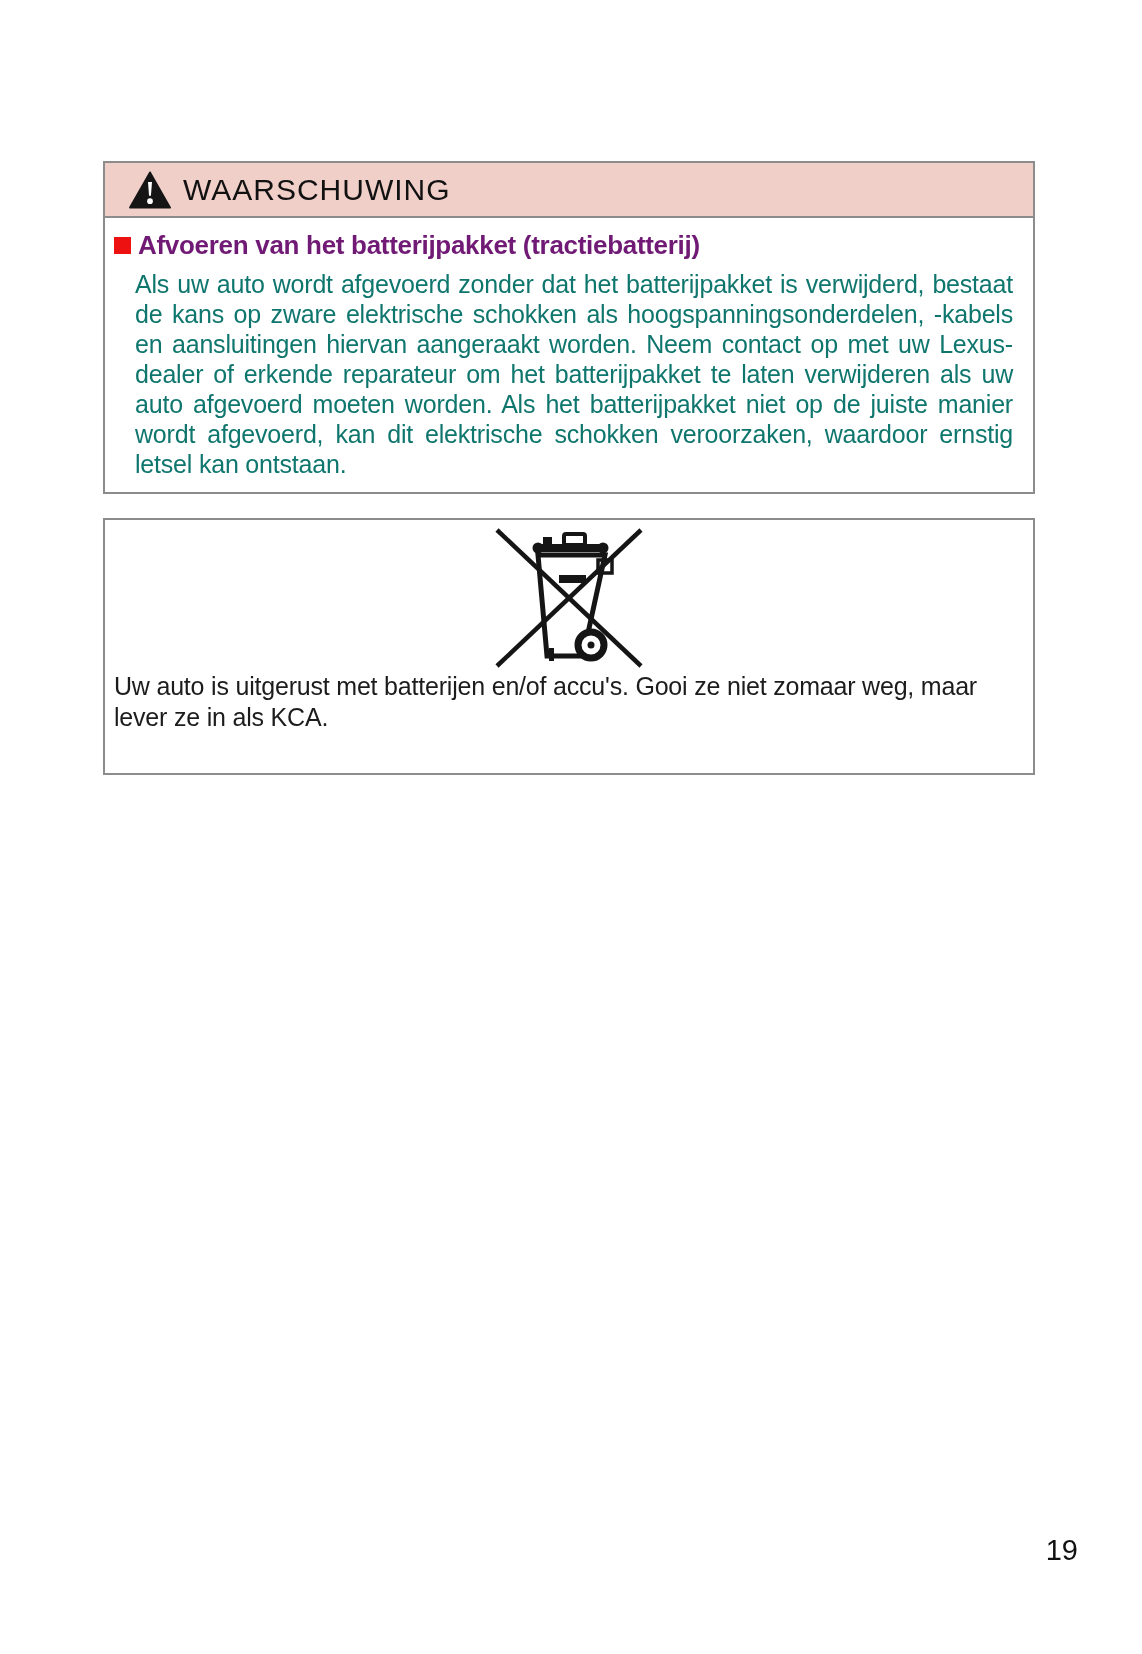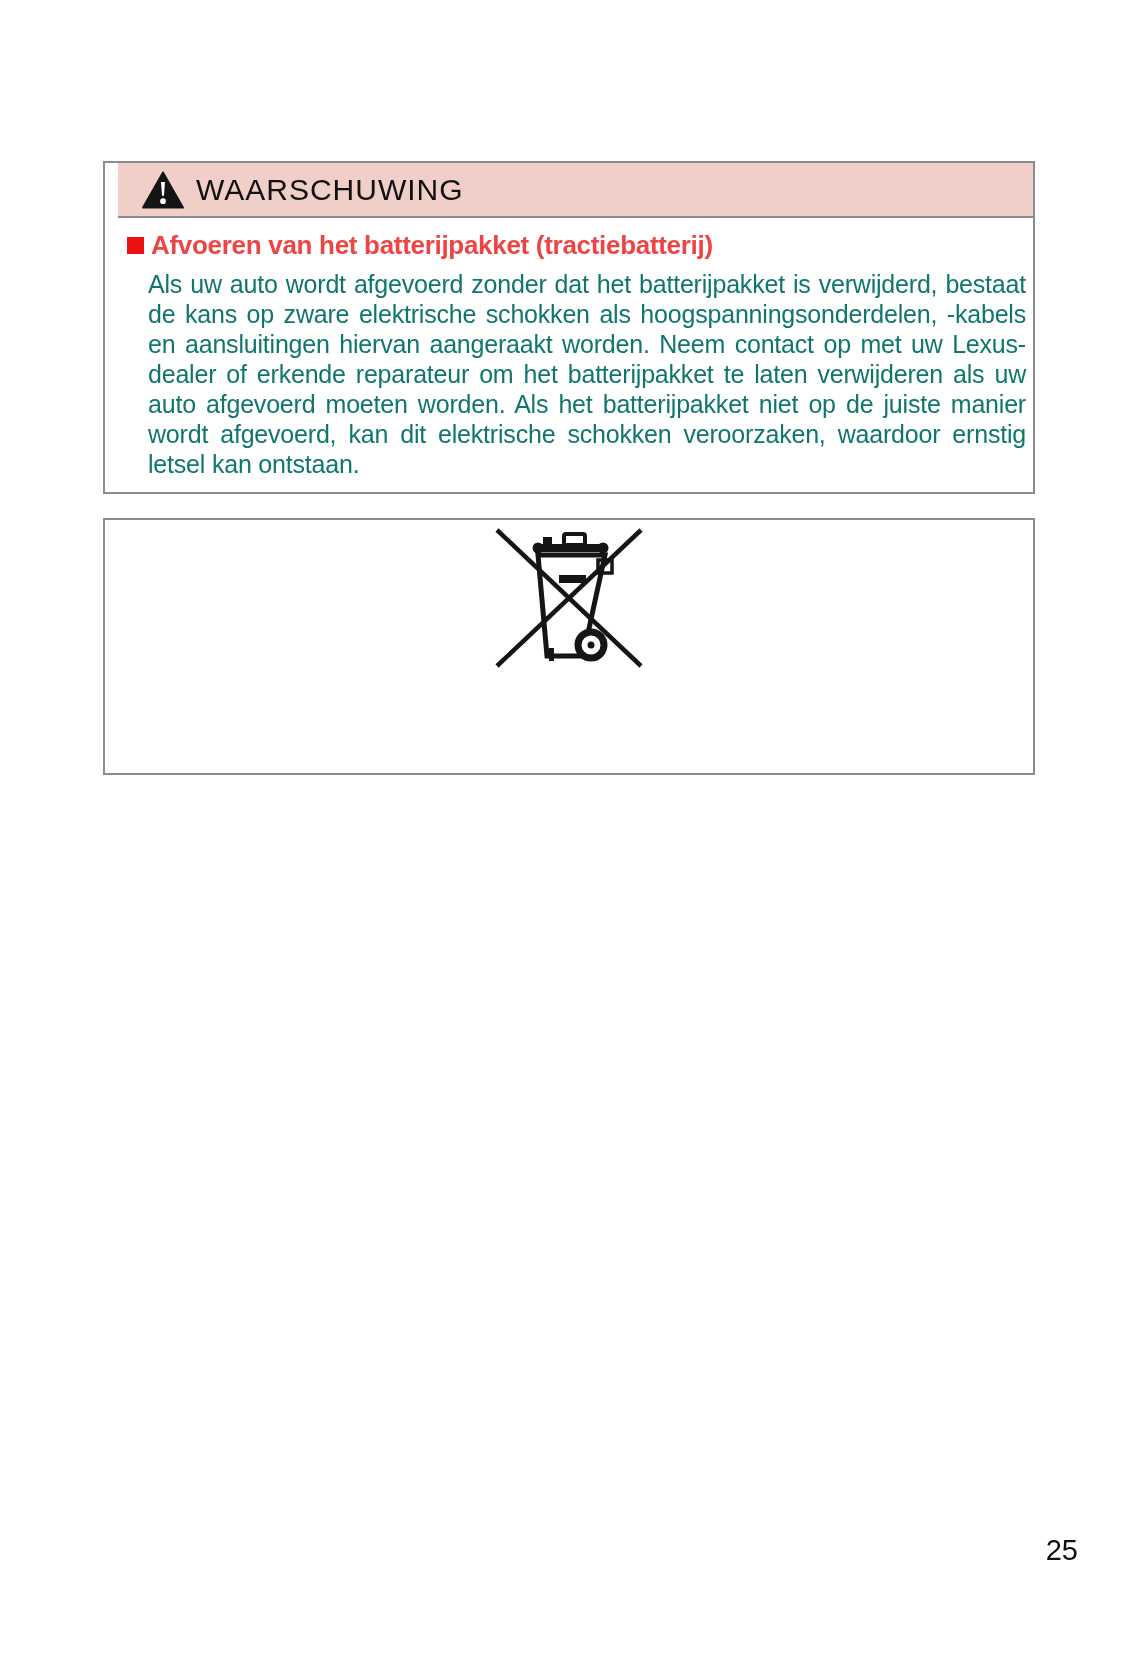"WAARSCHUWING" .warning-box { padding-left: 13px -> none }
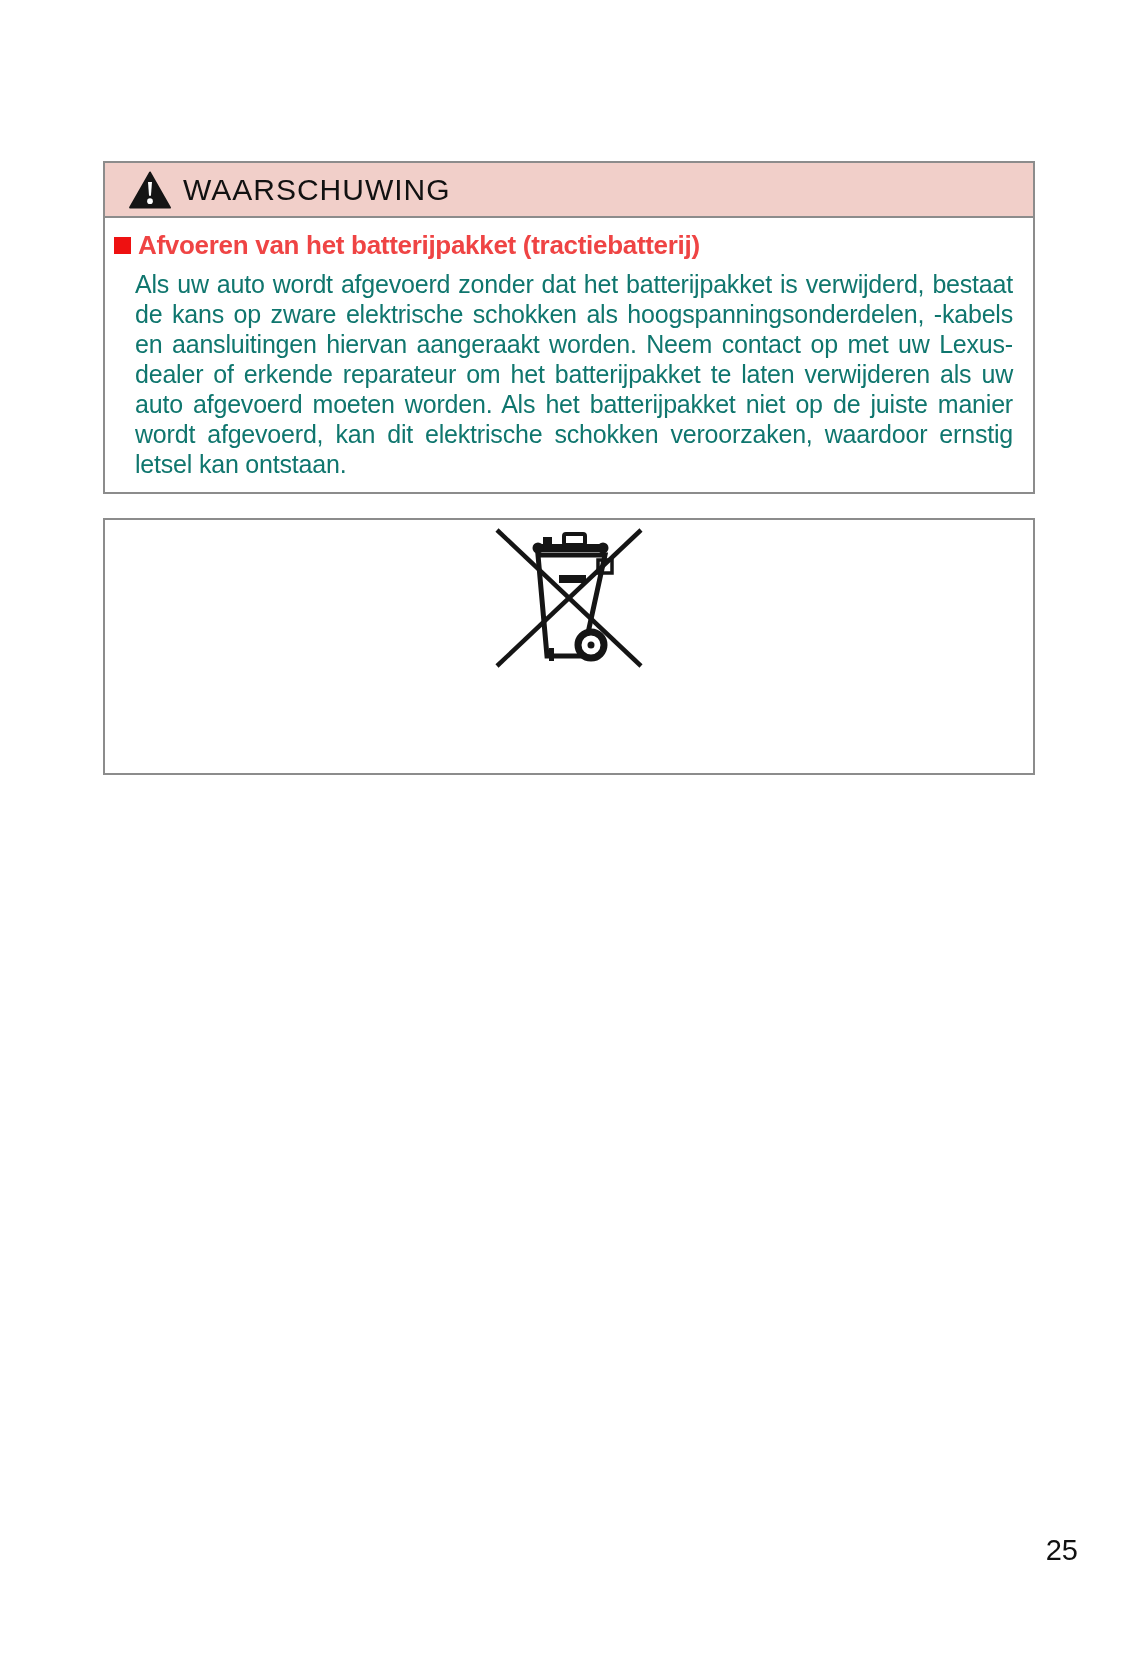"Afvoeren van het batterijpakket" .section-heading { color: #ef4444 -> #701a75 }
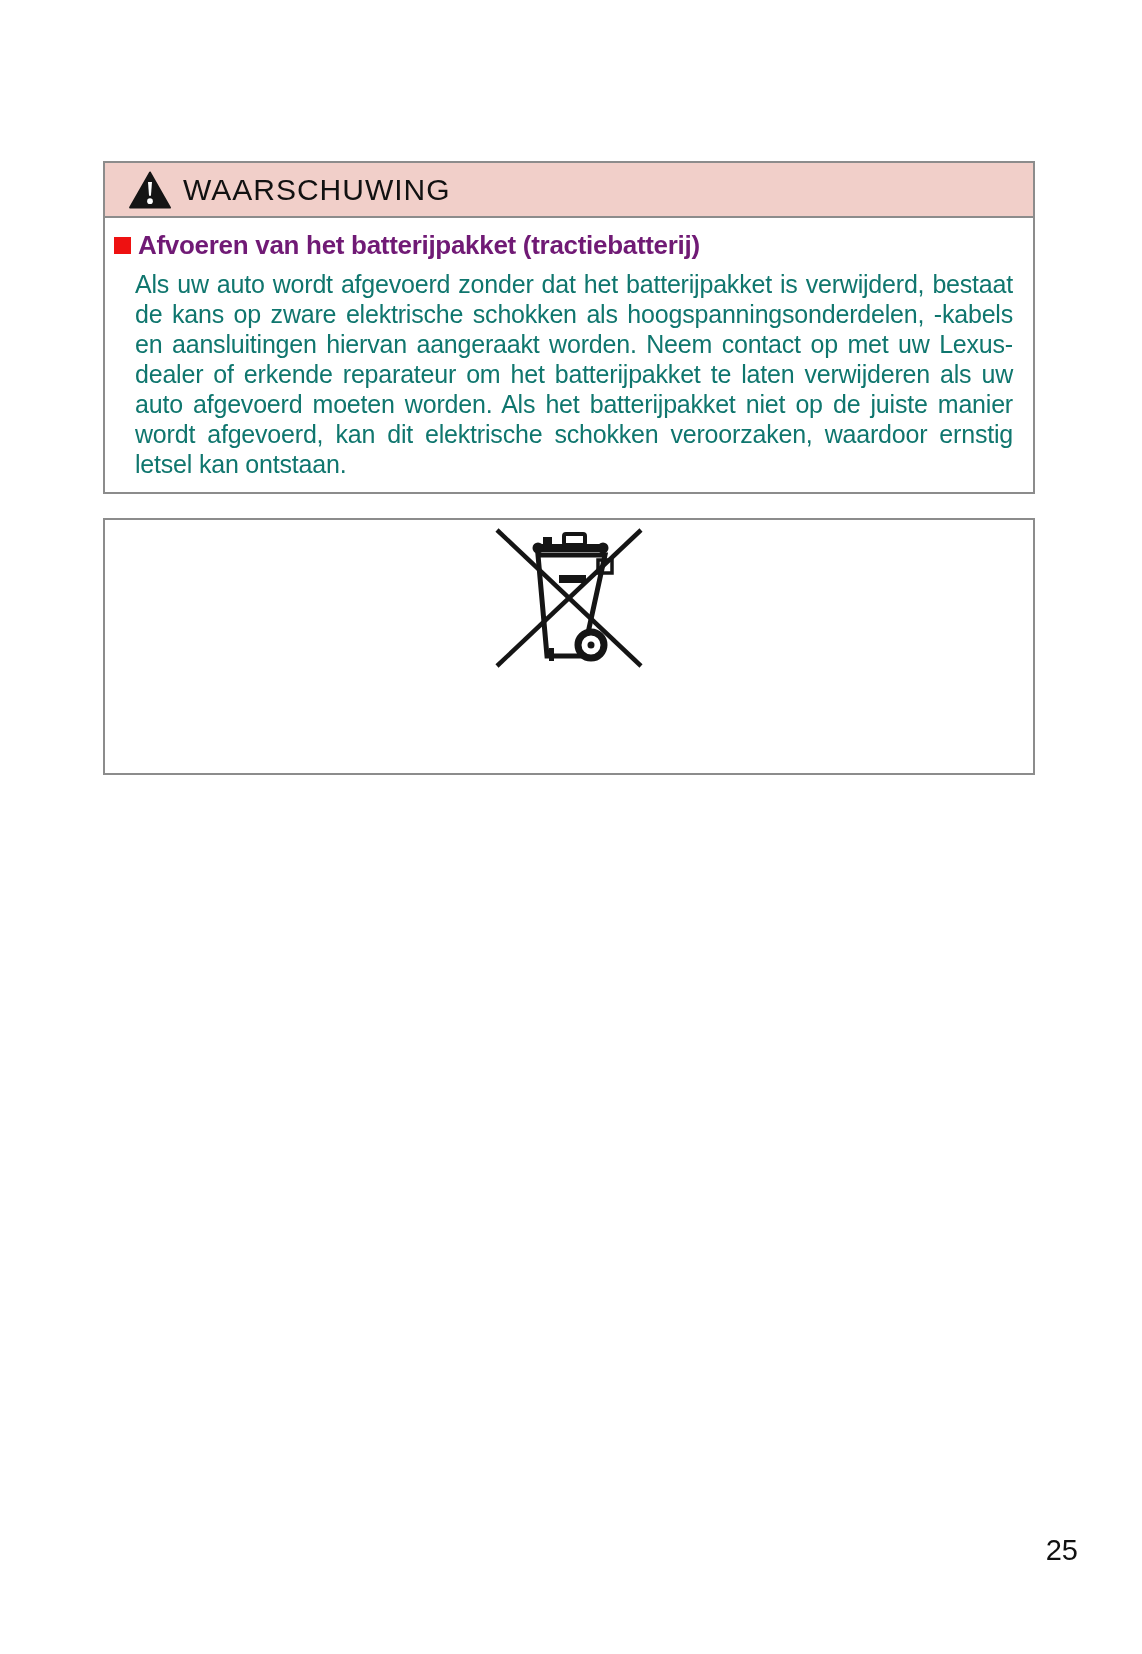"Uw auto is uitgerust met" p.battery-text { html: none -> <p>Uw auto is uitgerust met batterijen en/of accu's. Gooi ze niet zomaar weg, maar lever ze in als KCA.</p> }
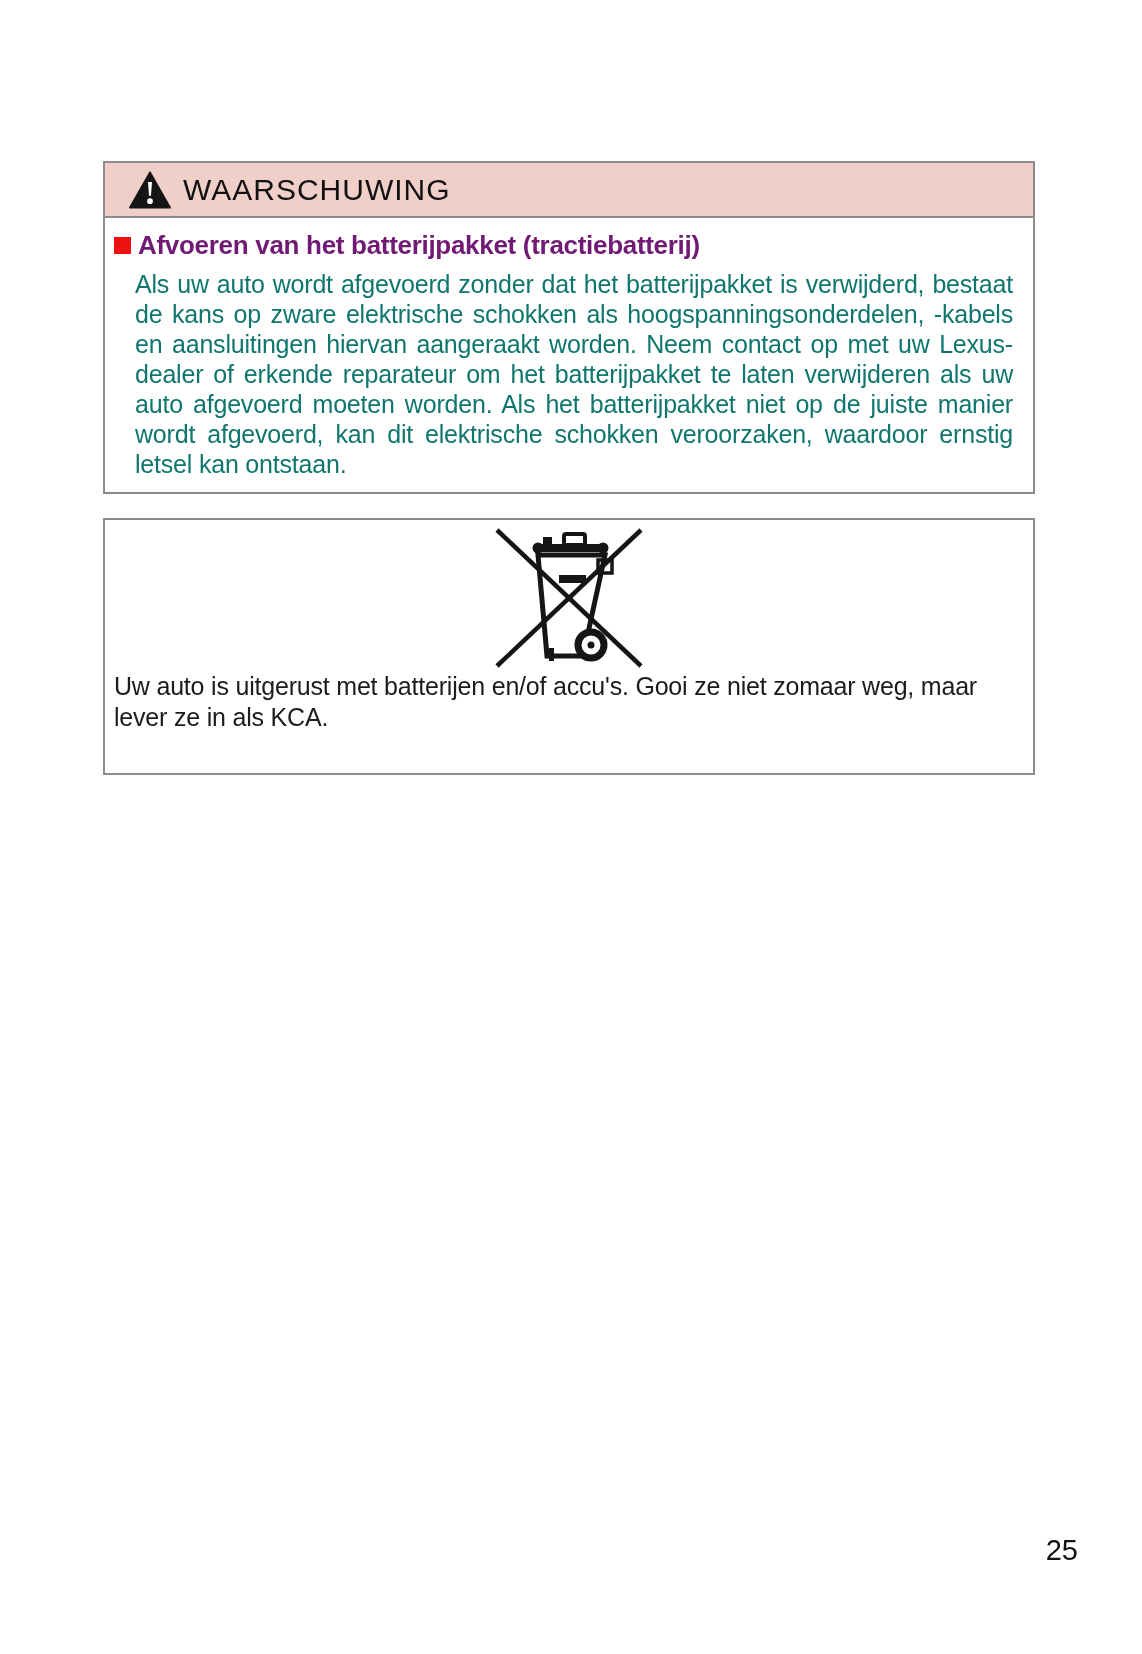"25" div.page-number { text: 25 -> 19 }
